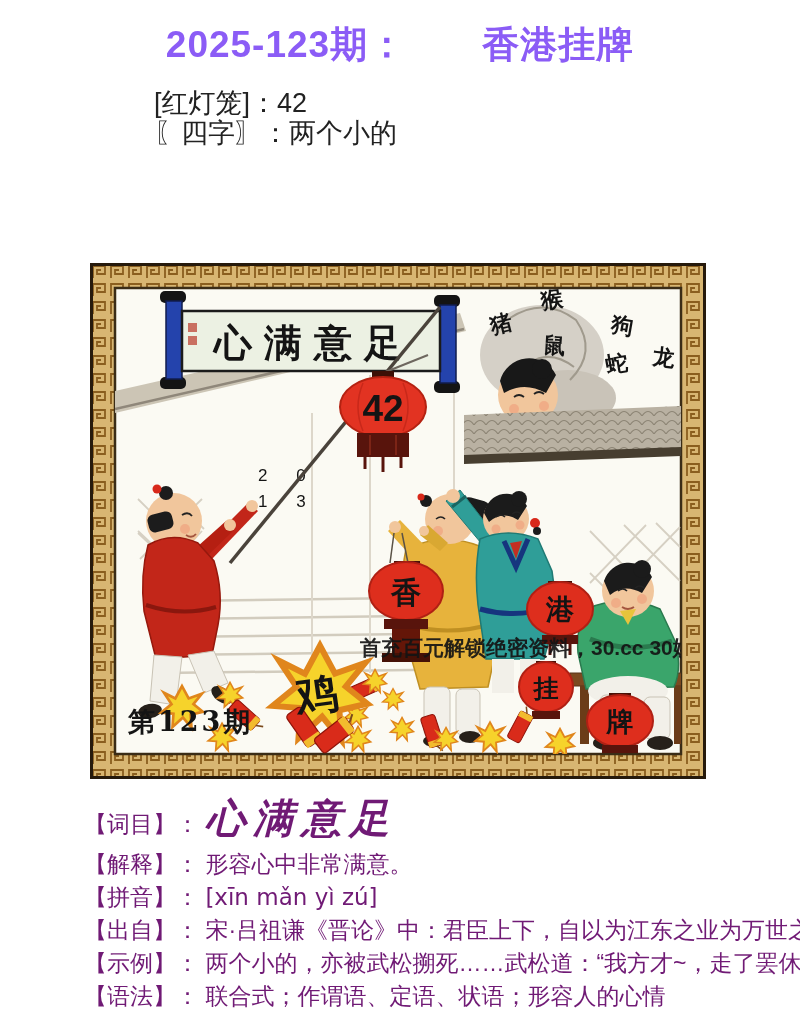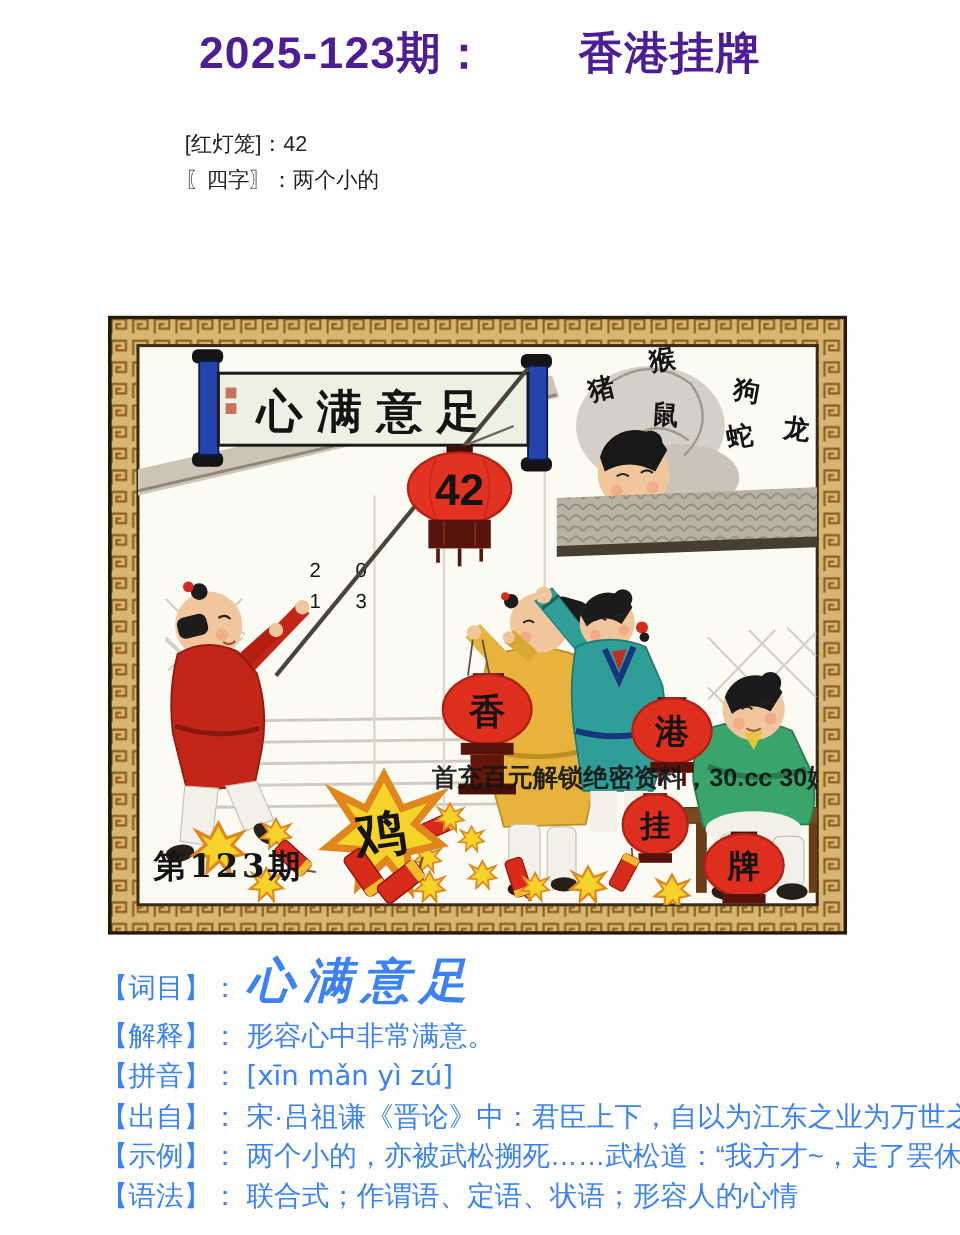"2025-123期： 香港挂牌" .title { color: #4c1d95 -> #8b5cf6 }
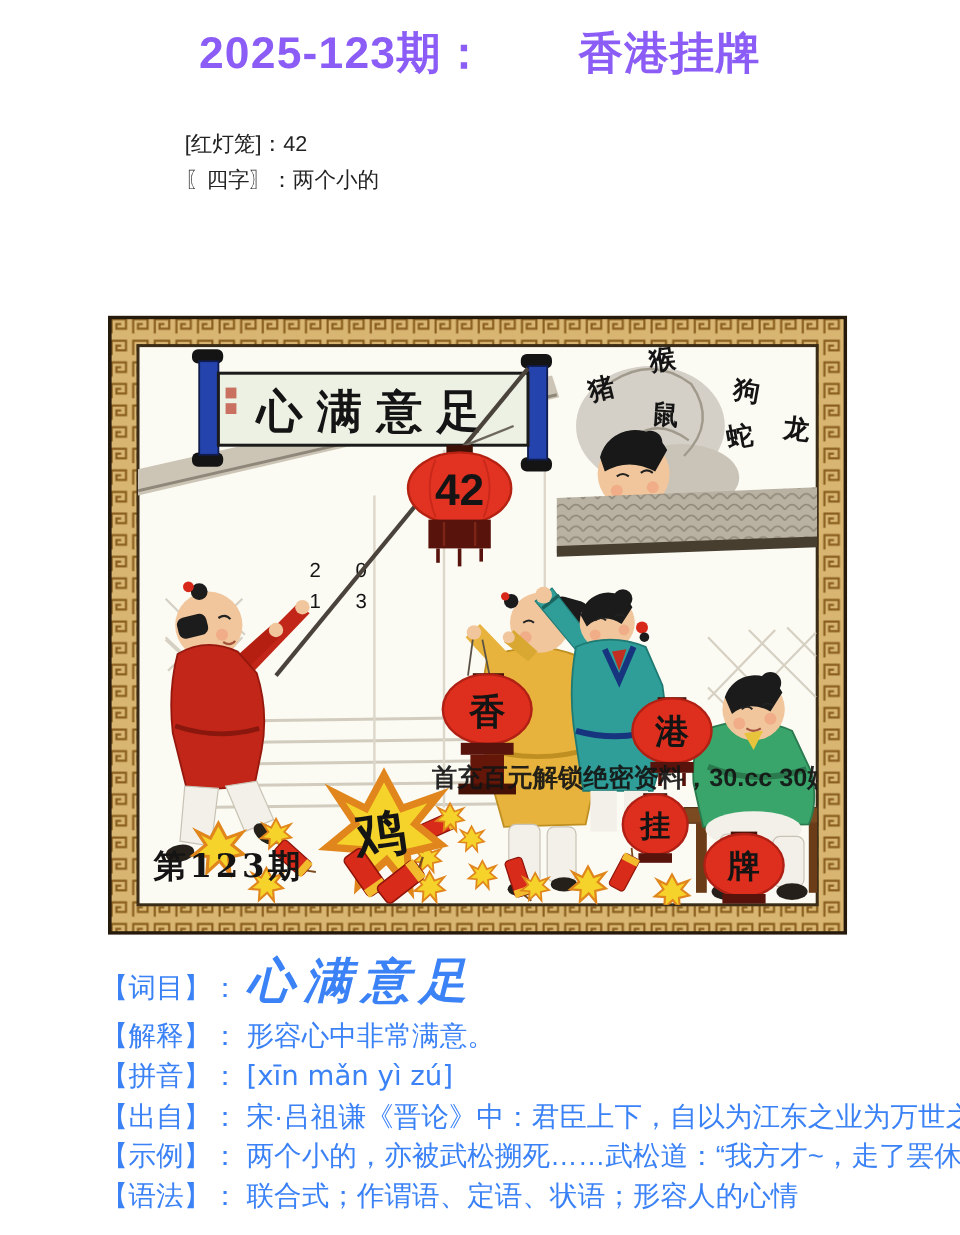"[红灯笼]：42" .info { font-size: 18px -> 27px; top: 105px -> 88px }
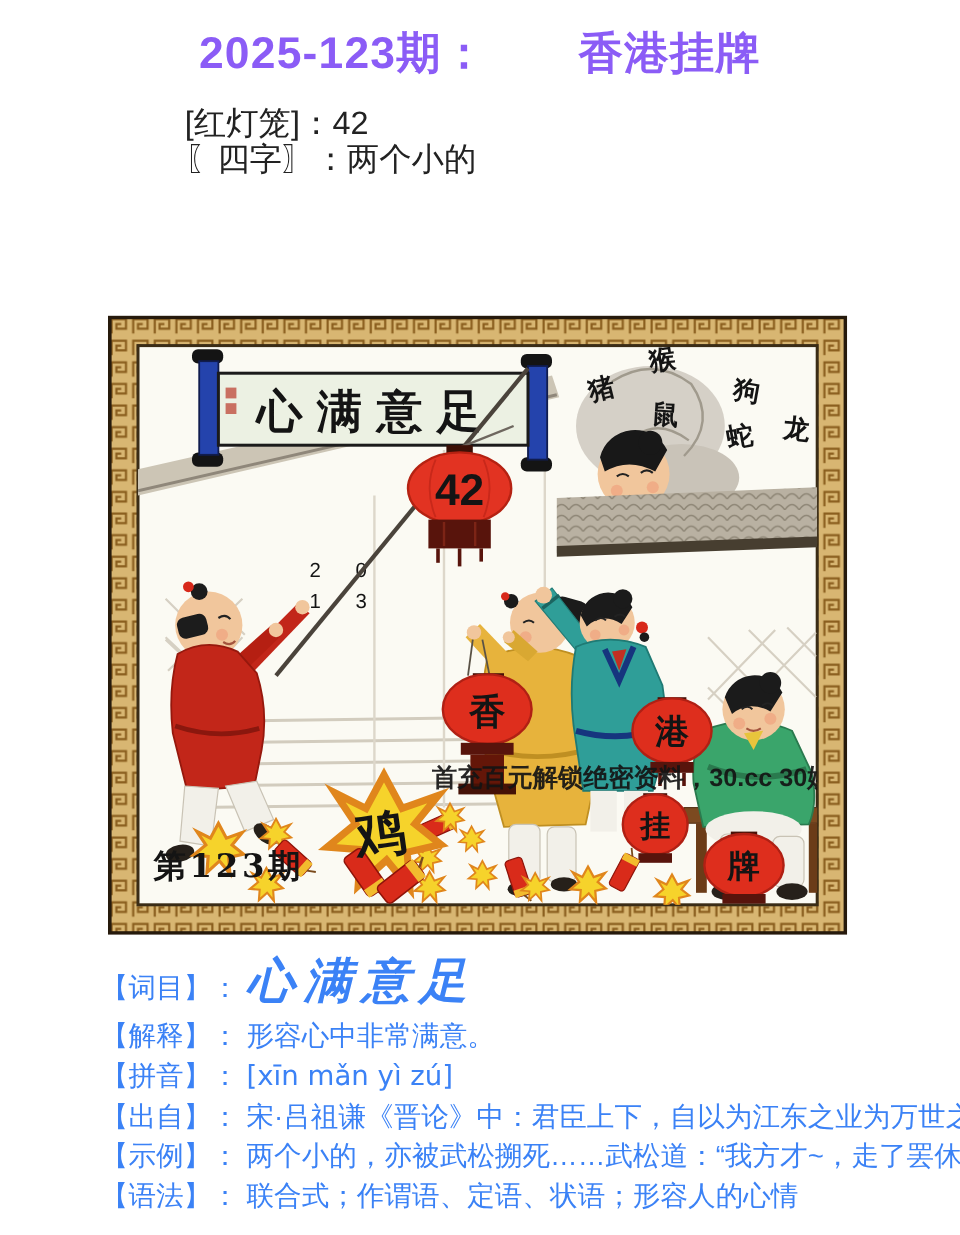"【词目】： 心满意足" .def-row { color: #3b82f6 -> #701a75 }
